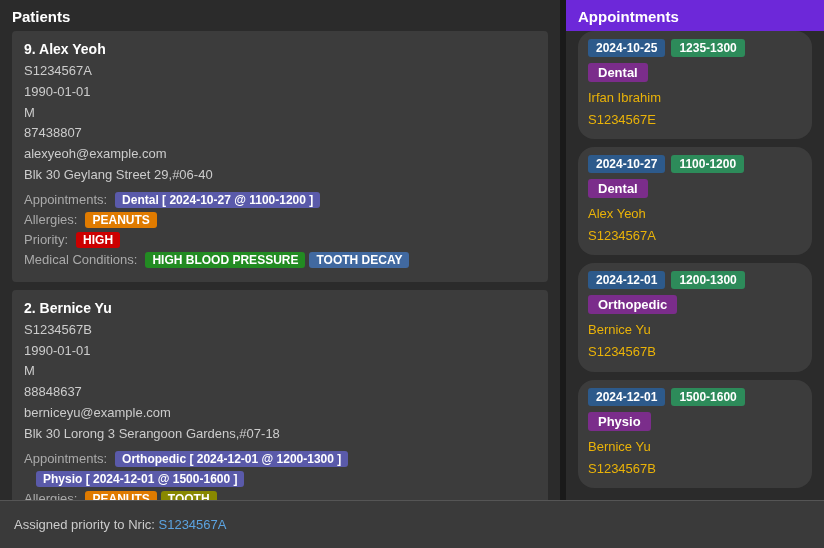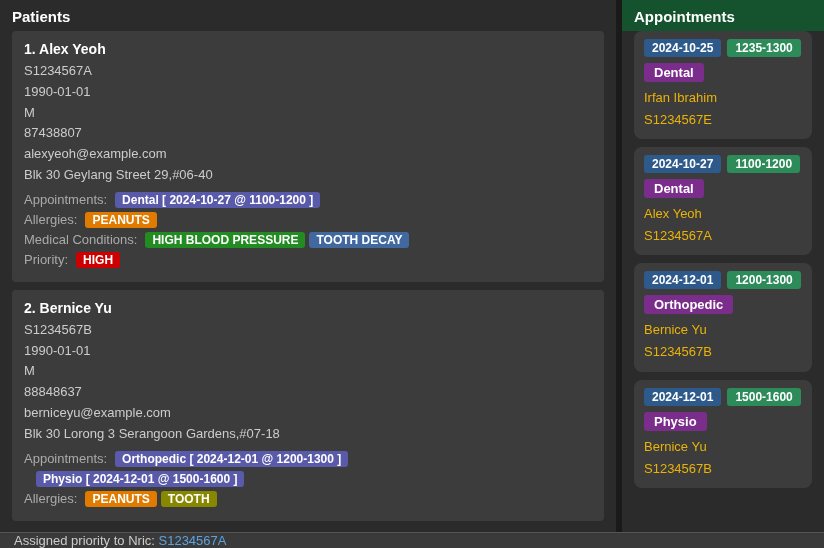"Patients" .patients-panel { width: 616px -> 560px }
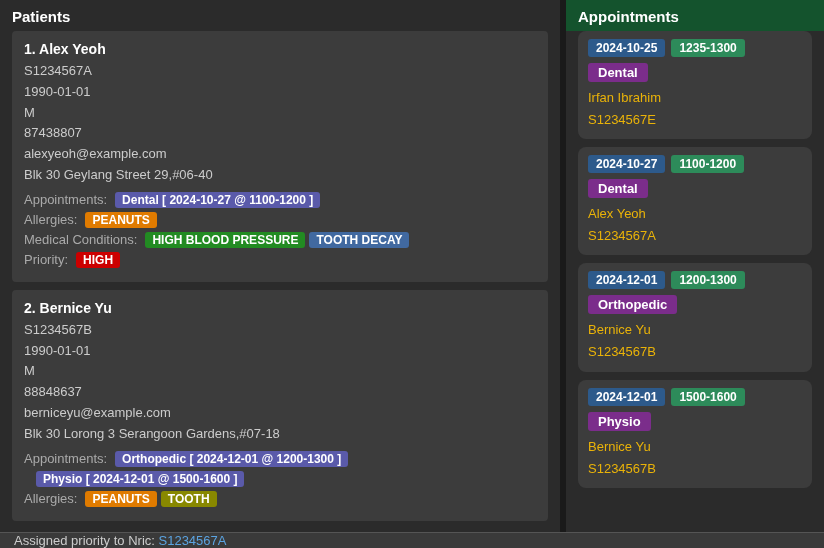"Appointments" .appointments-header { background: #14532d -> #6d28d9 }
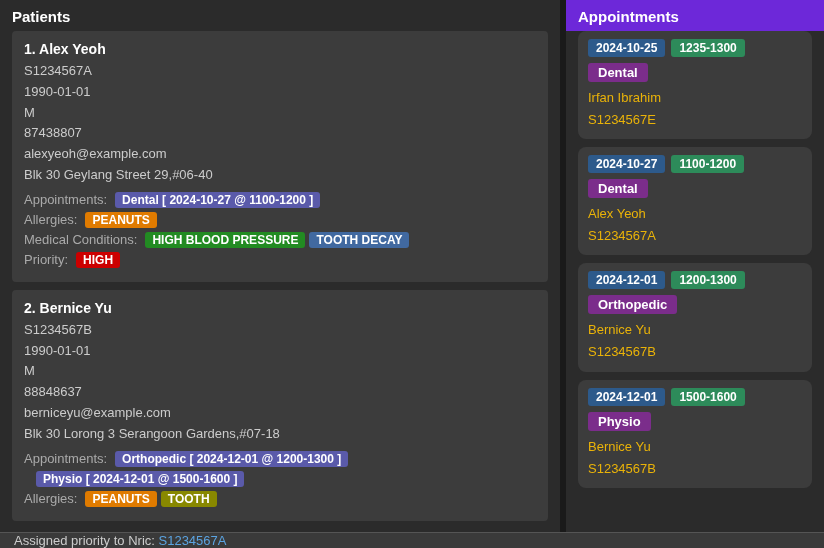"1. Alex Yeoh" div.patient-name { text: 1 -> 9 }
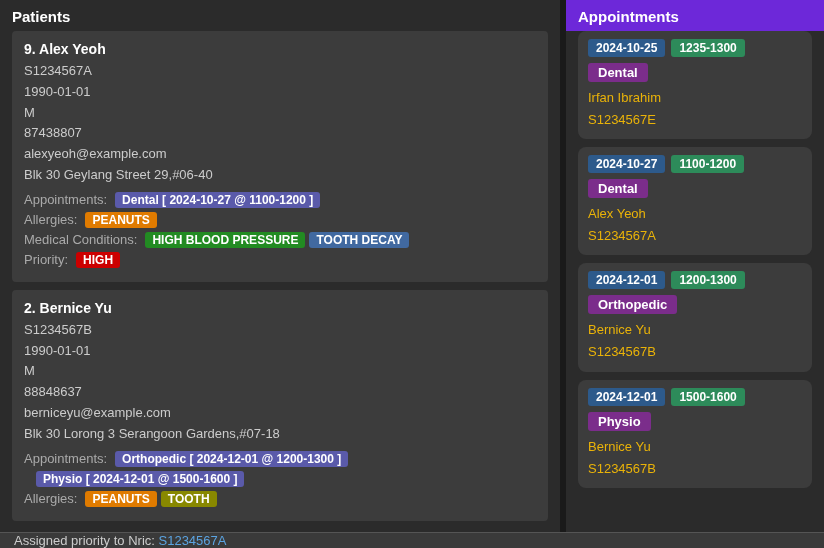"2024-10-25" .appt-card { border-radius: 8px -> 16px }
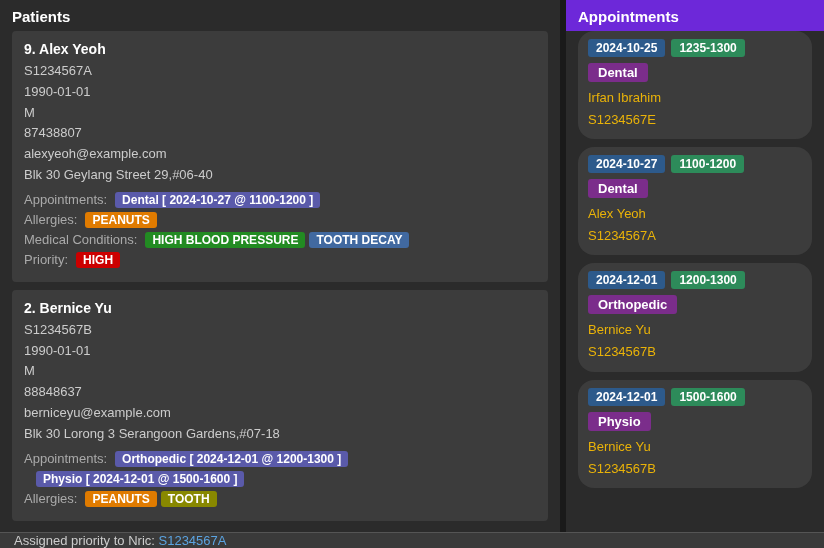"Medical Conditions:" div.patient-field { order: before "Priority:" -> after "Priority:" }
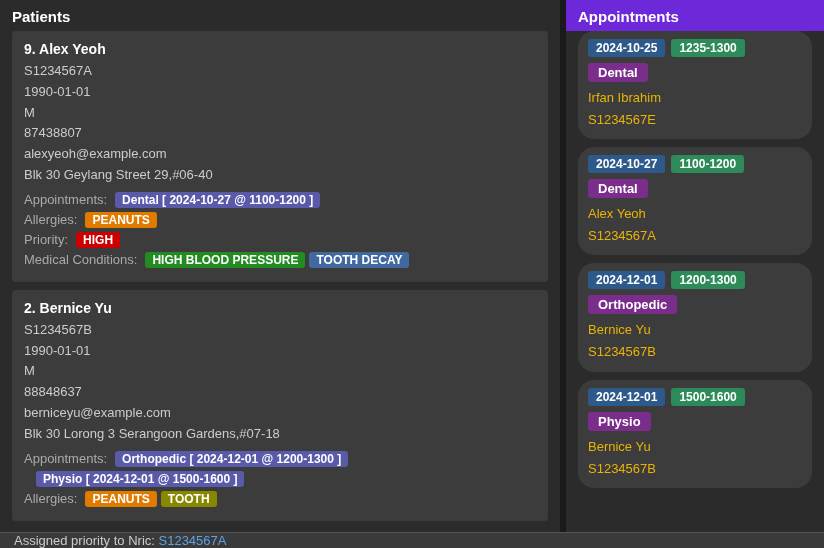"Assigned priority to Nric: S1234567A" .status-bar { padding: 0 14px -> 16px 14px }
